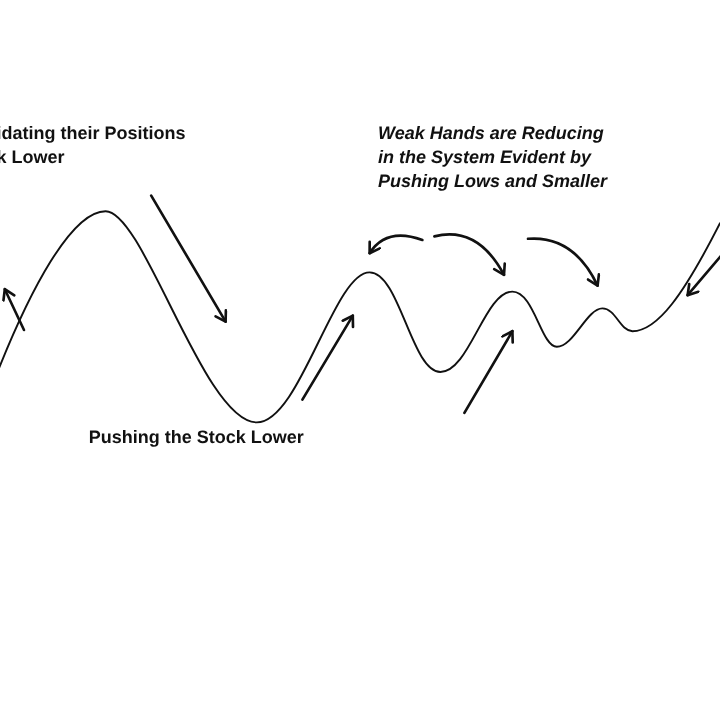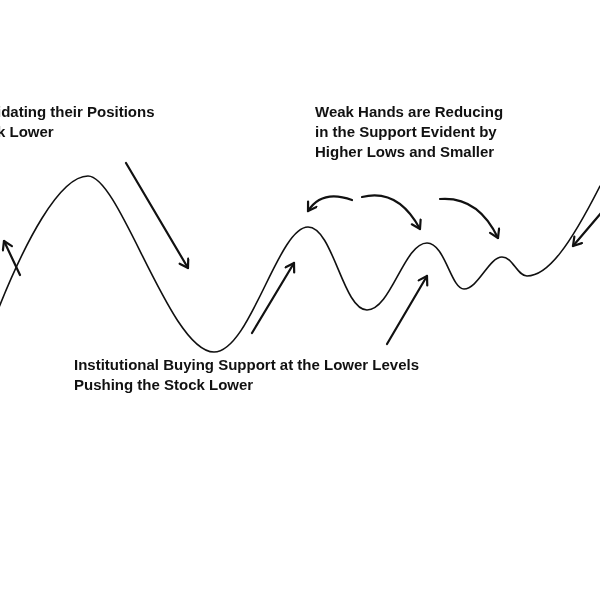"Weak Hands are Reducing" .note-weakhands { font-style: none -> italic }
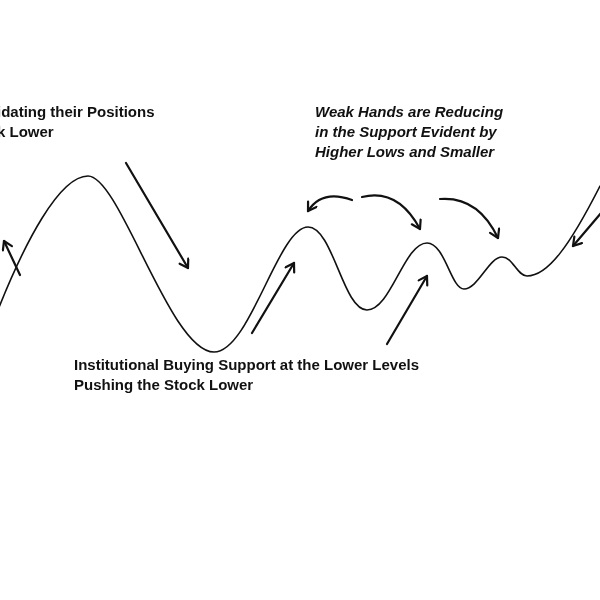"in the Support Evident by" div { text: Support -> System }
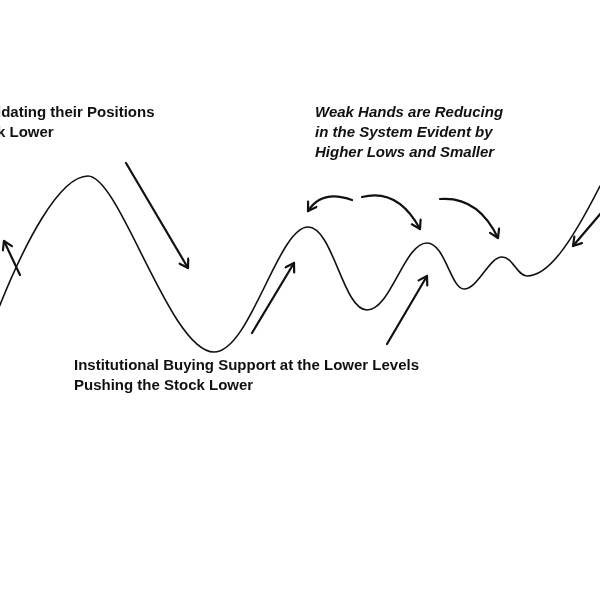"Higher Lows and Smaller" div { text: Higher -> Pushing }
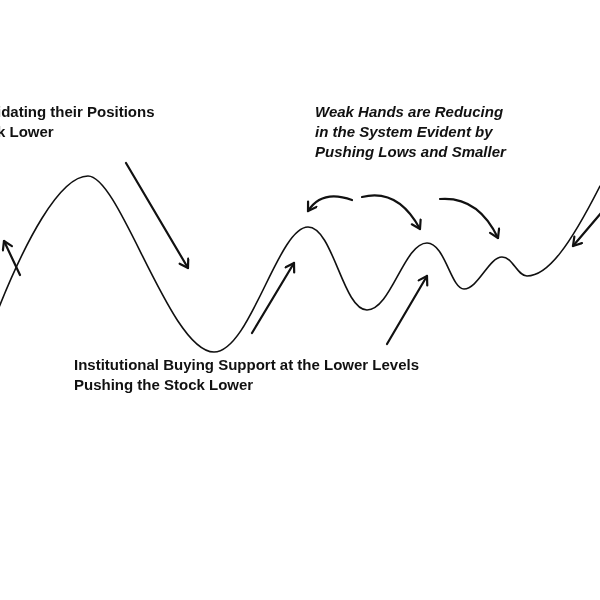"Institutional Buying Support at the" div { html: <div>Institutional Buying Support at the Lower Levels</div> -> none }
